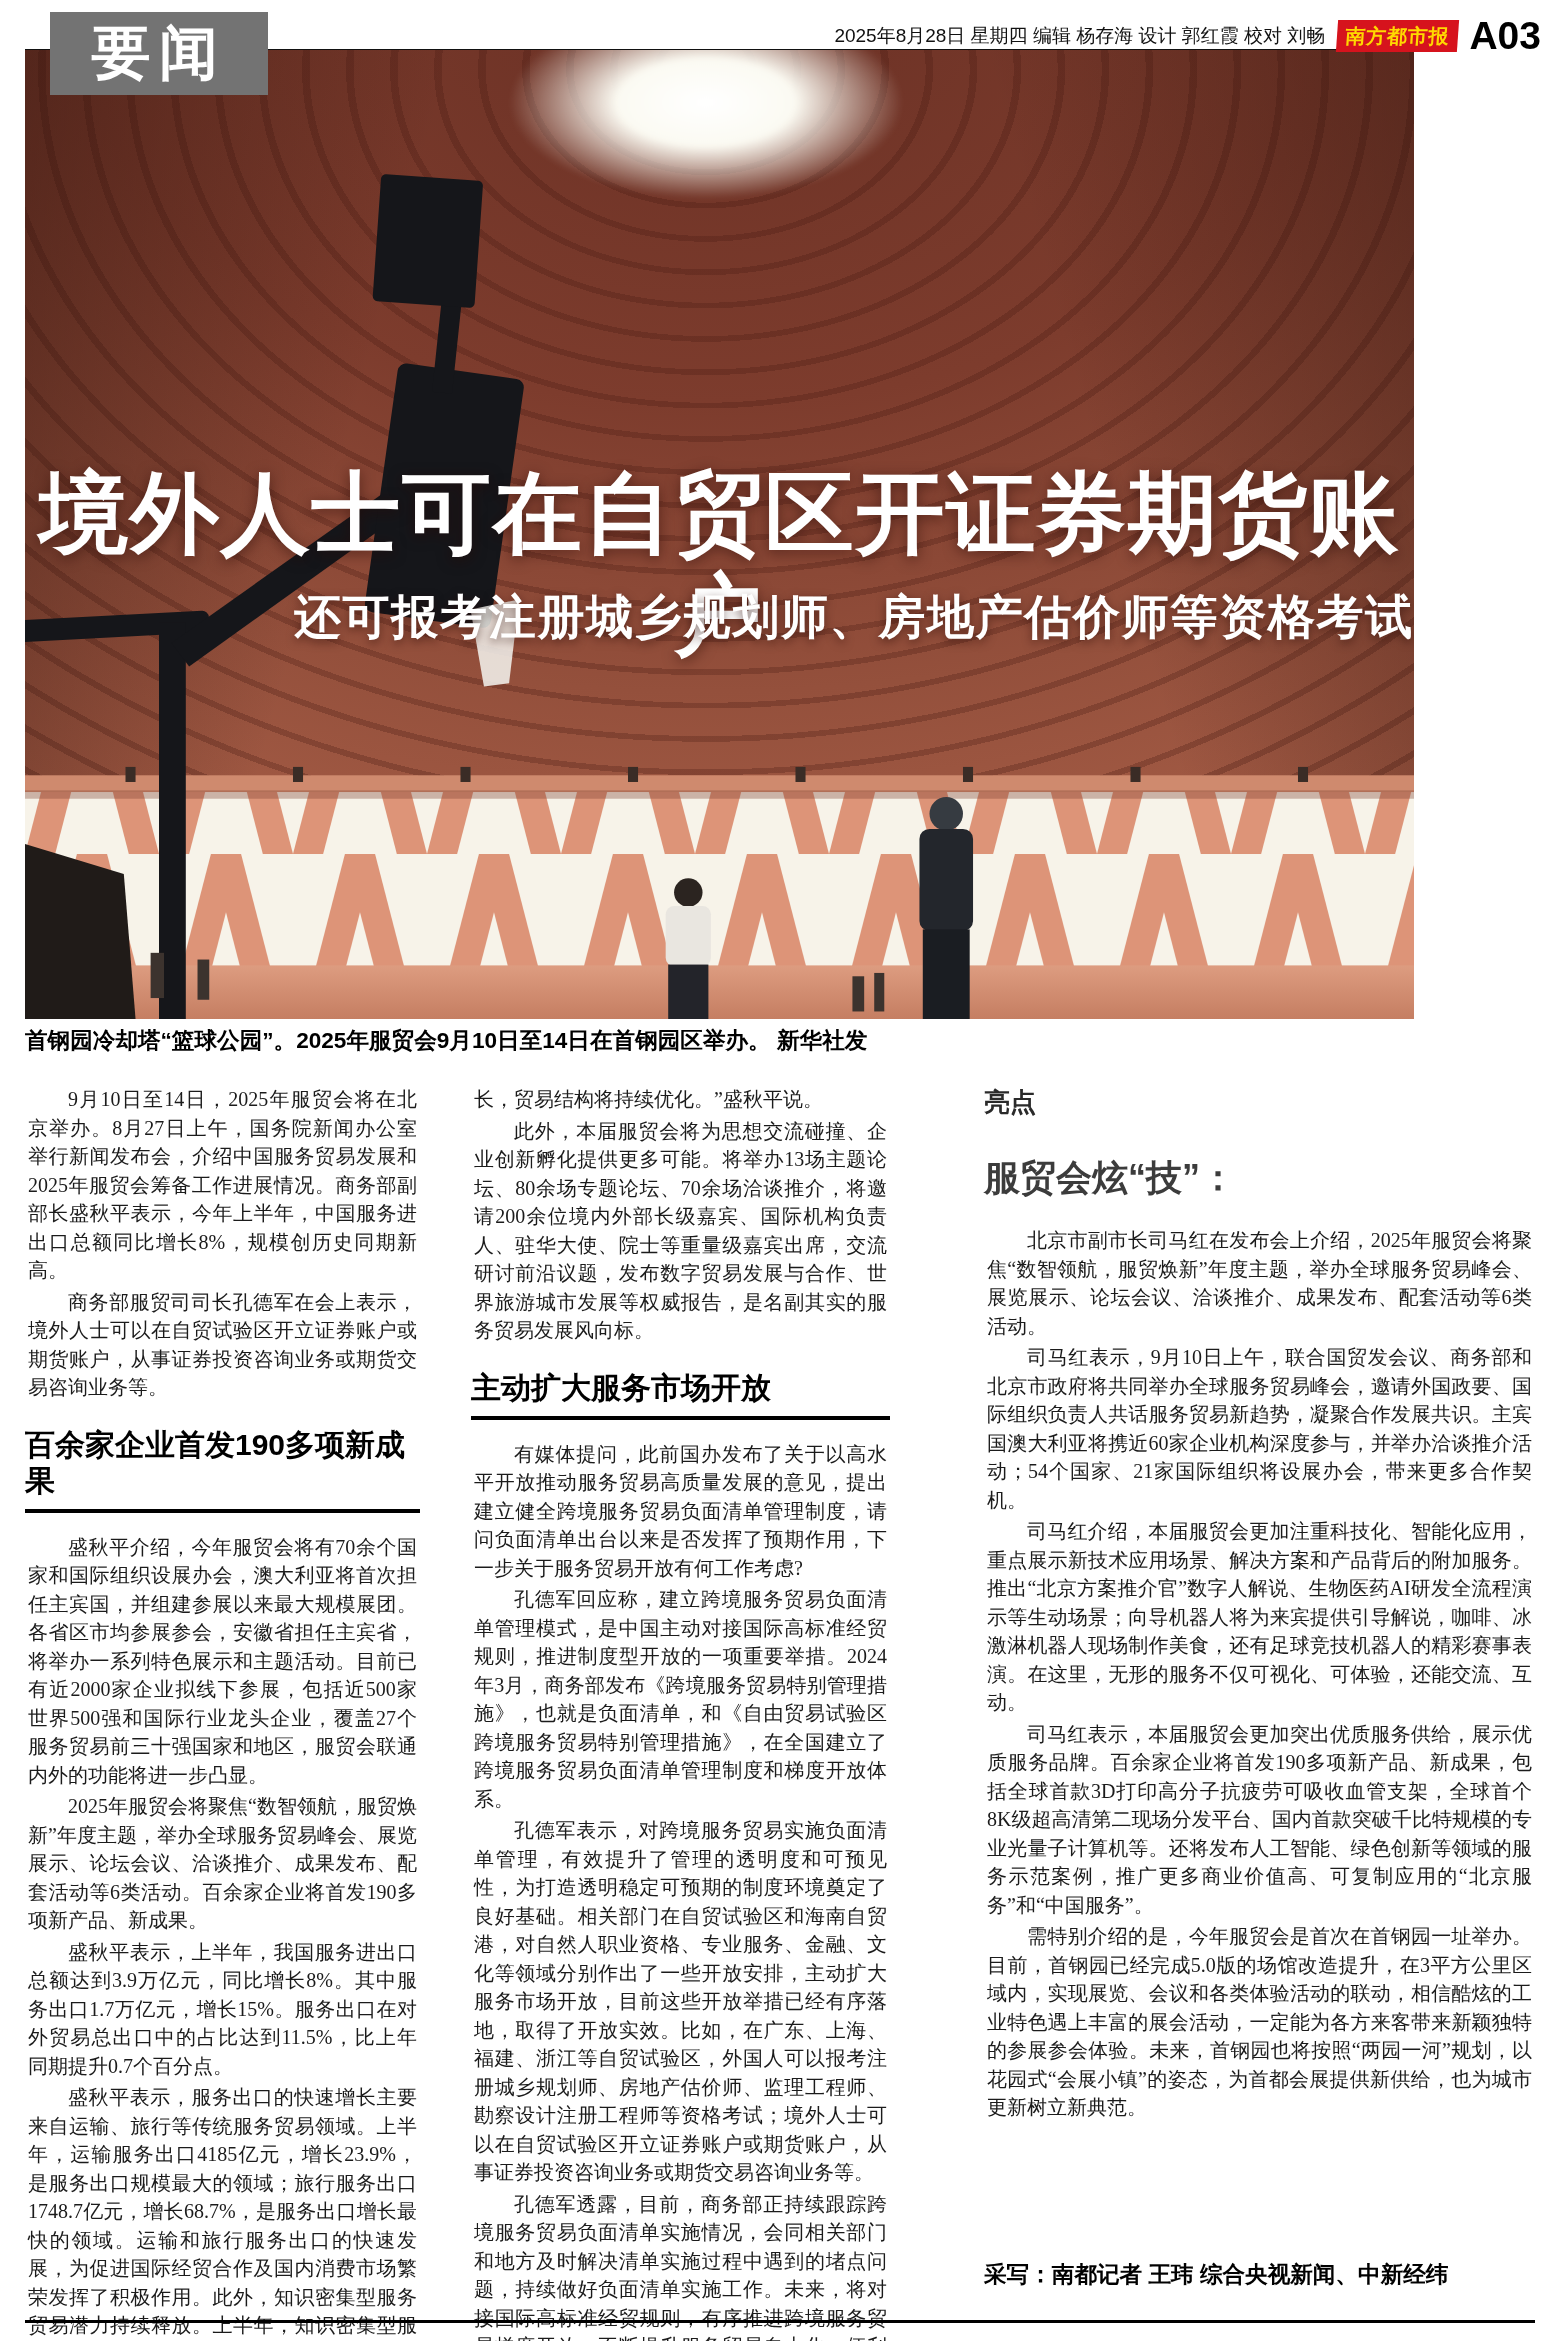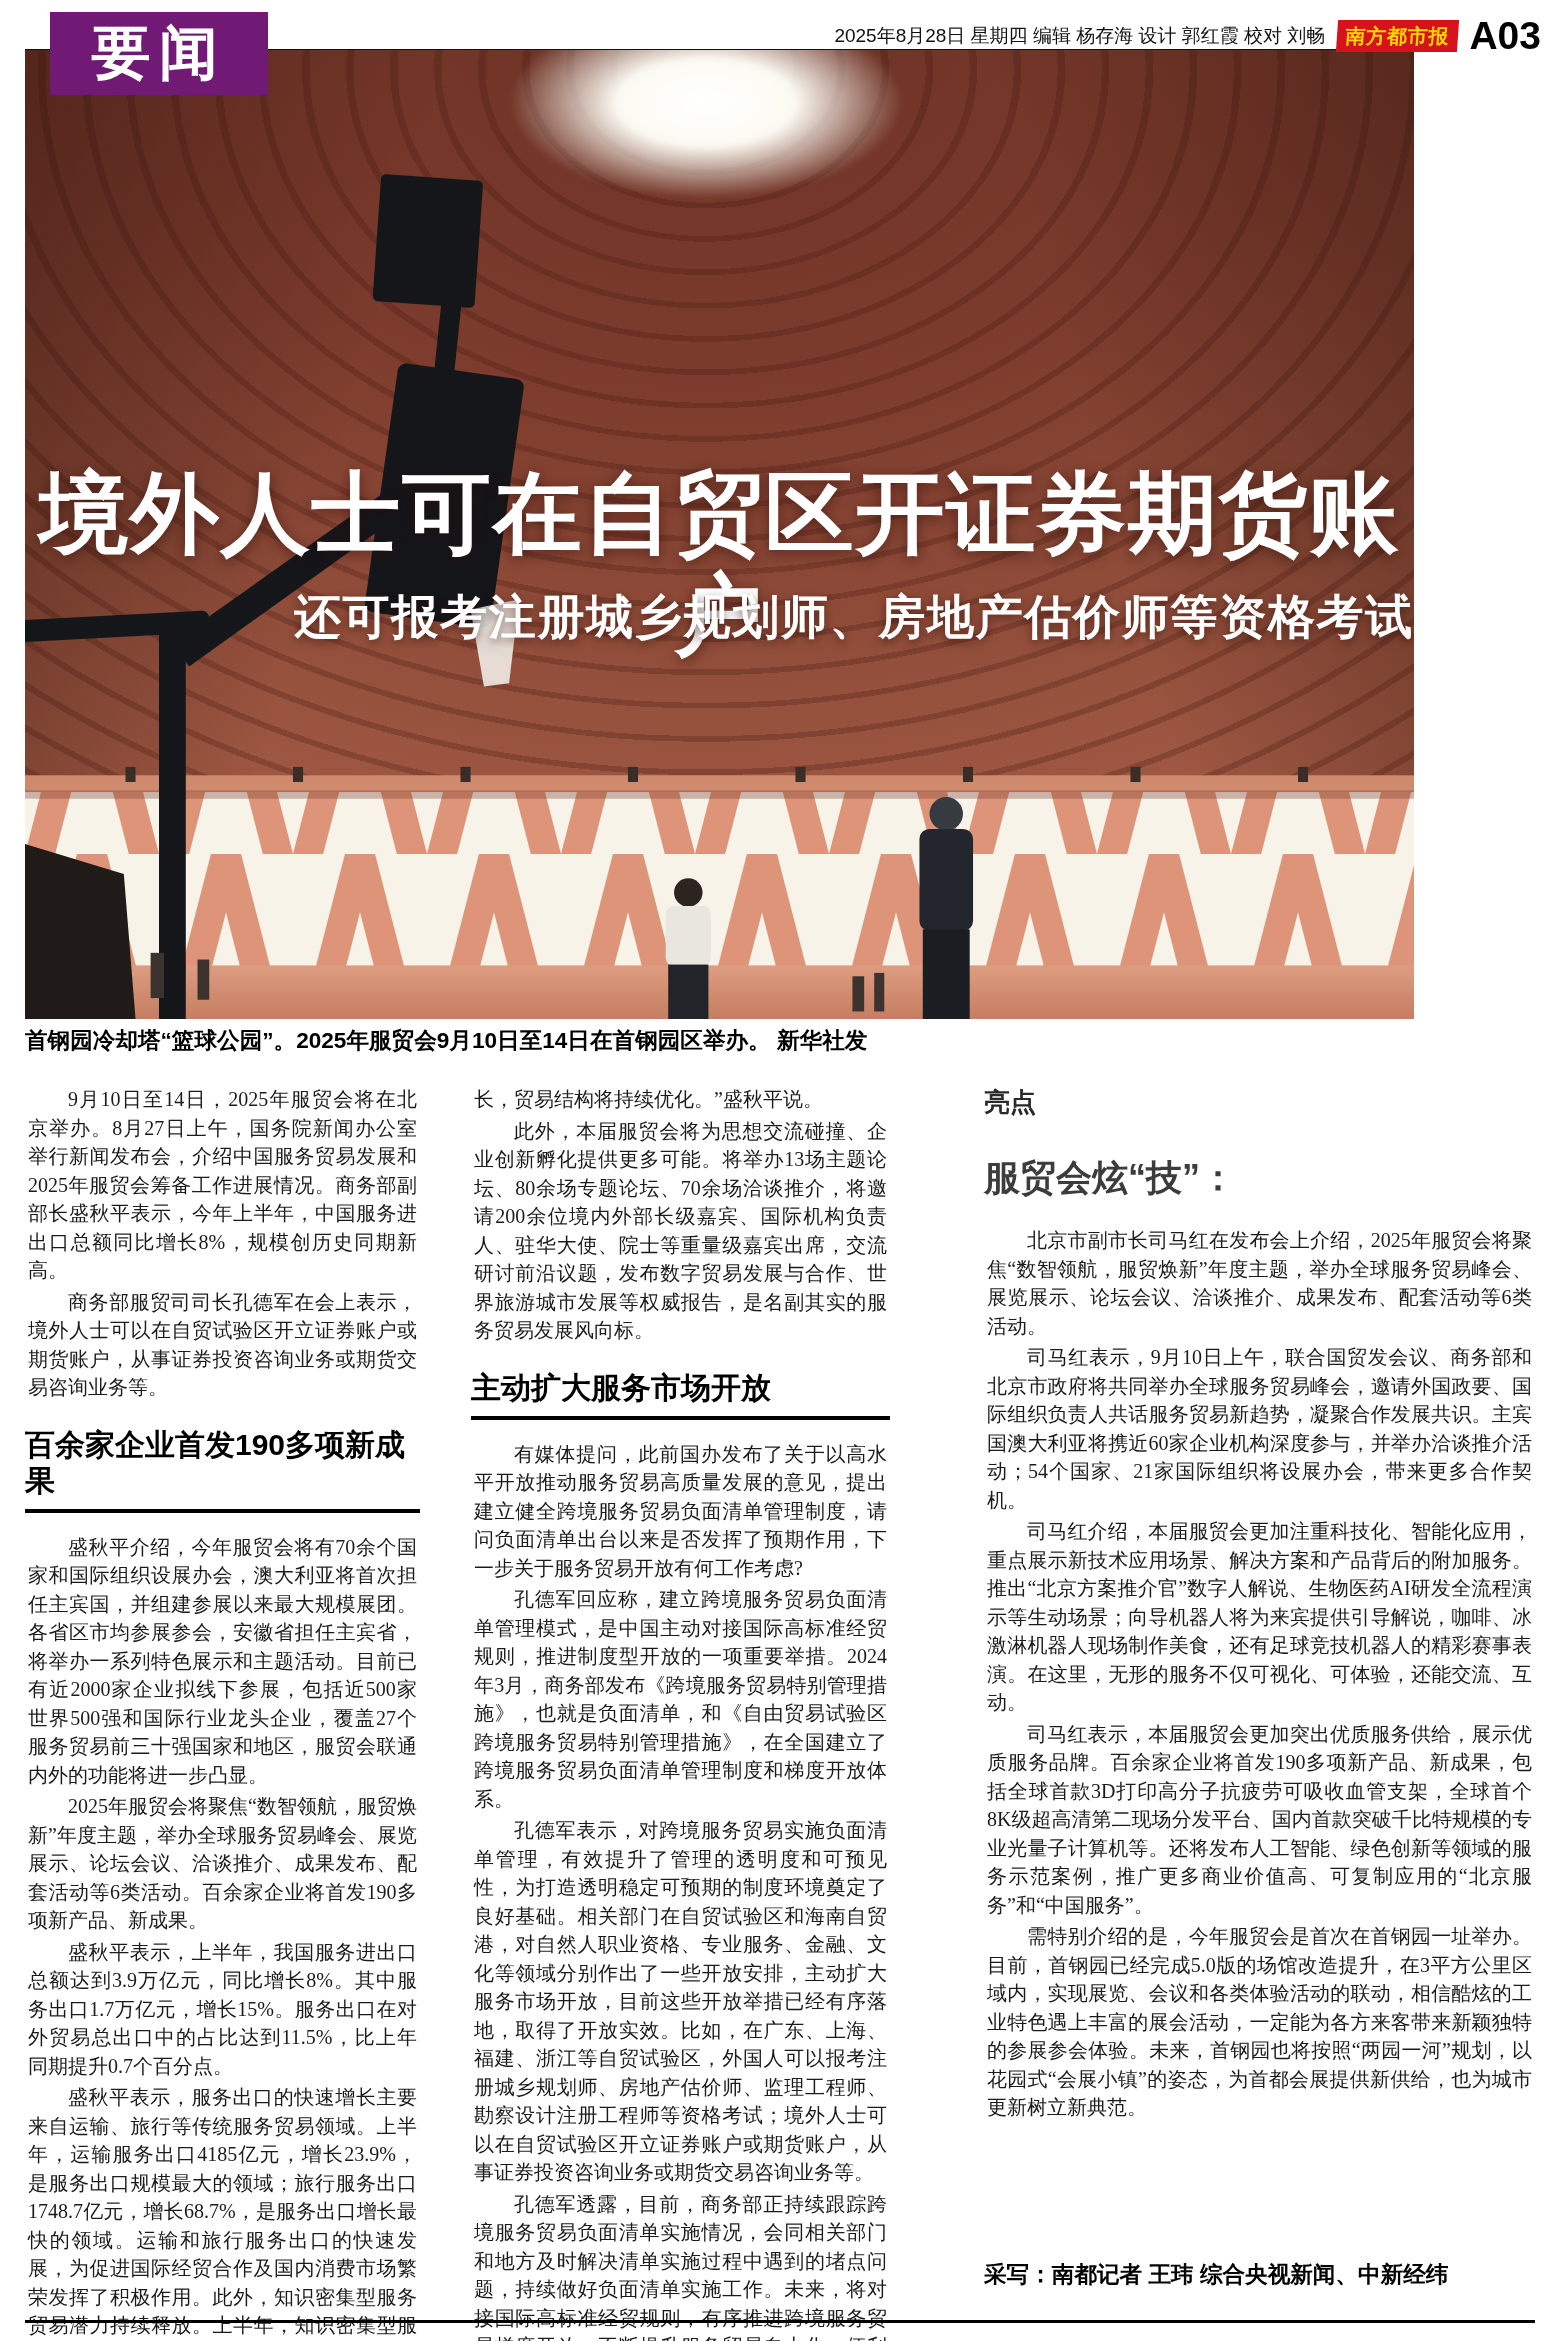"要闻" .badge { background: #701a75 -> #737373 }
